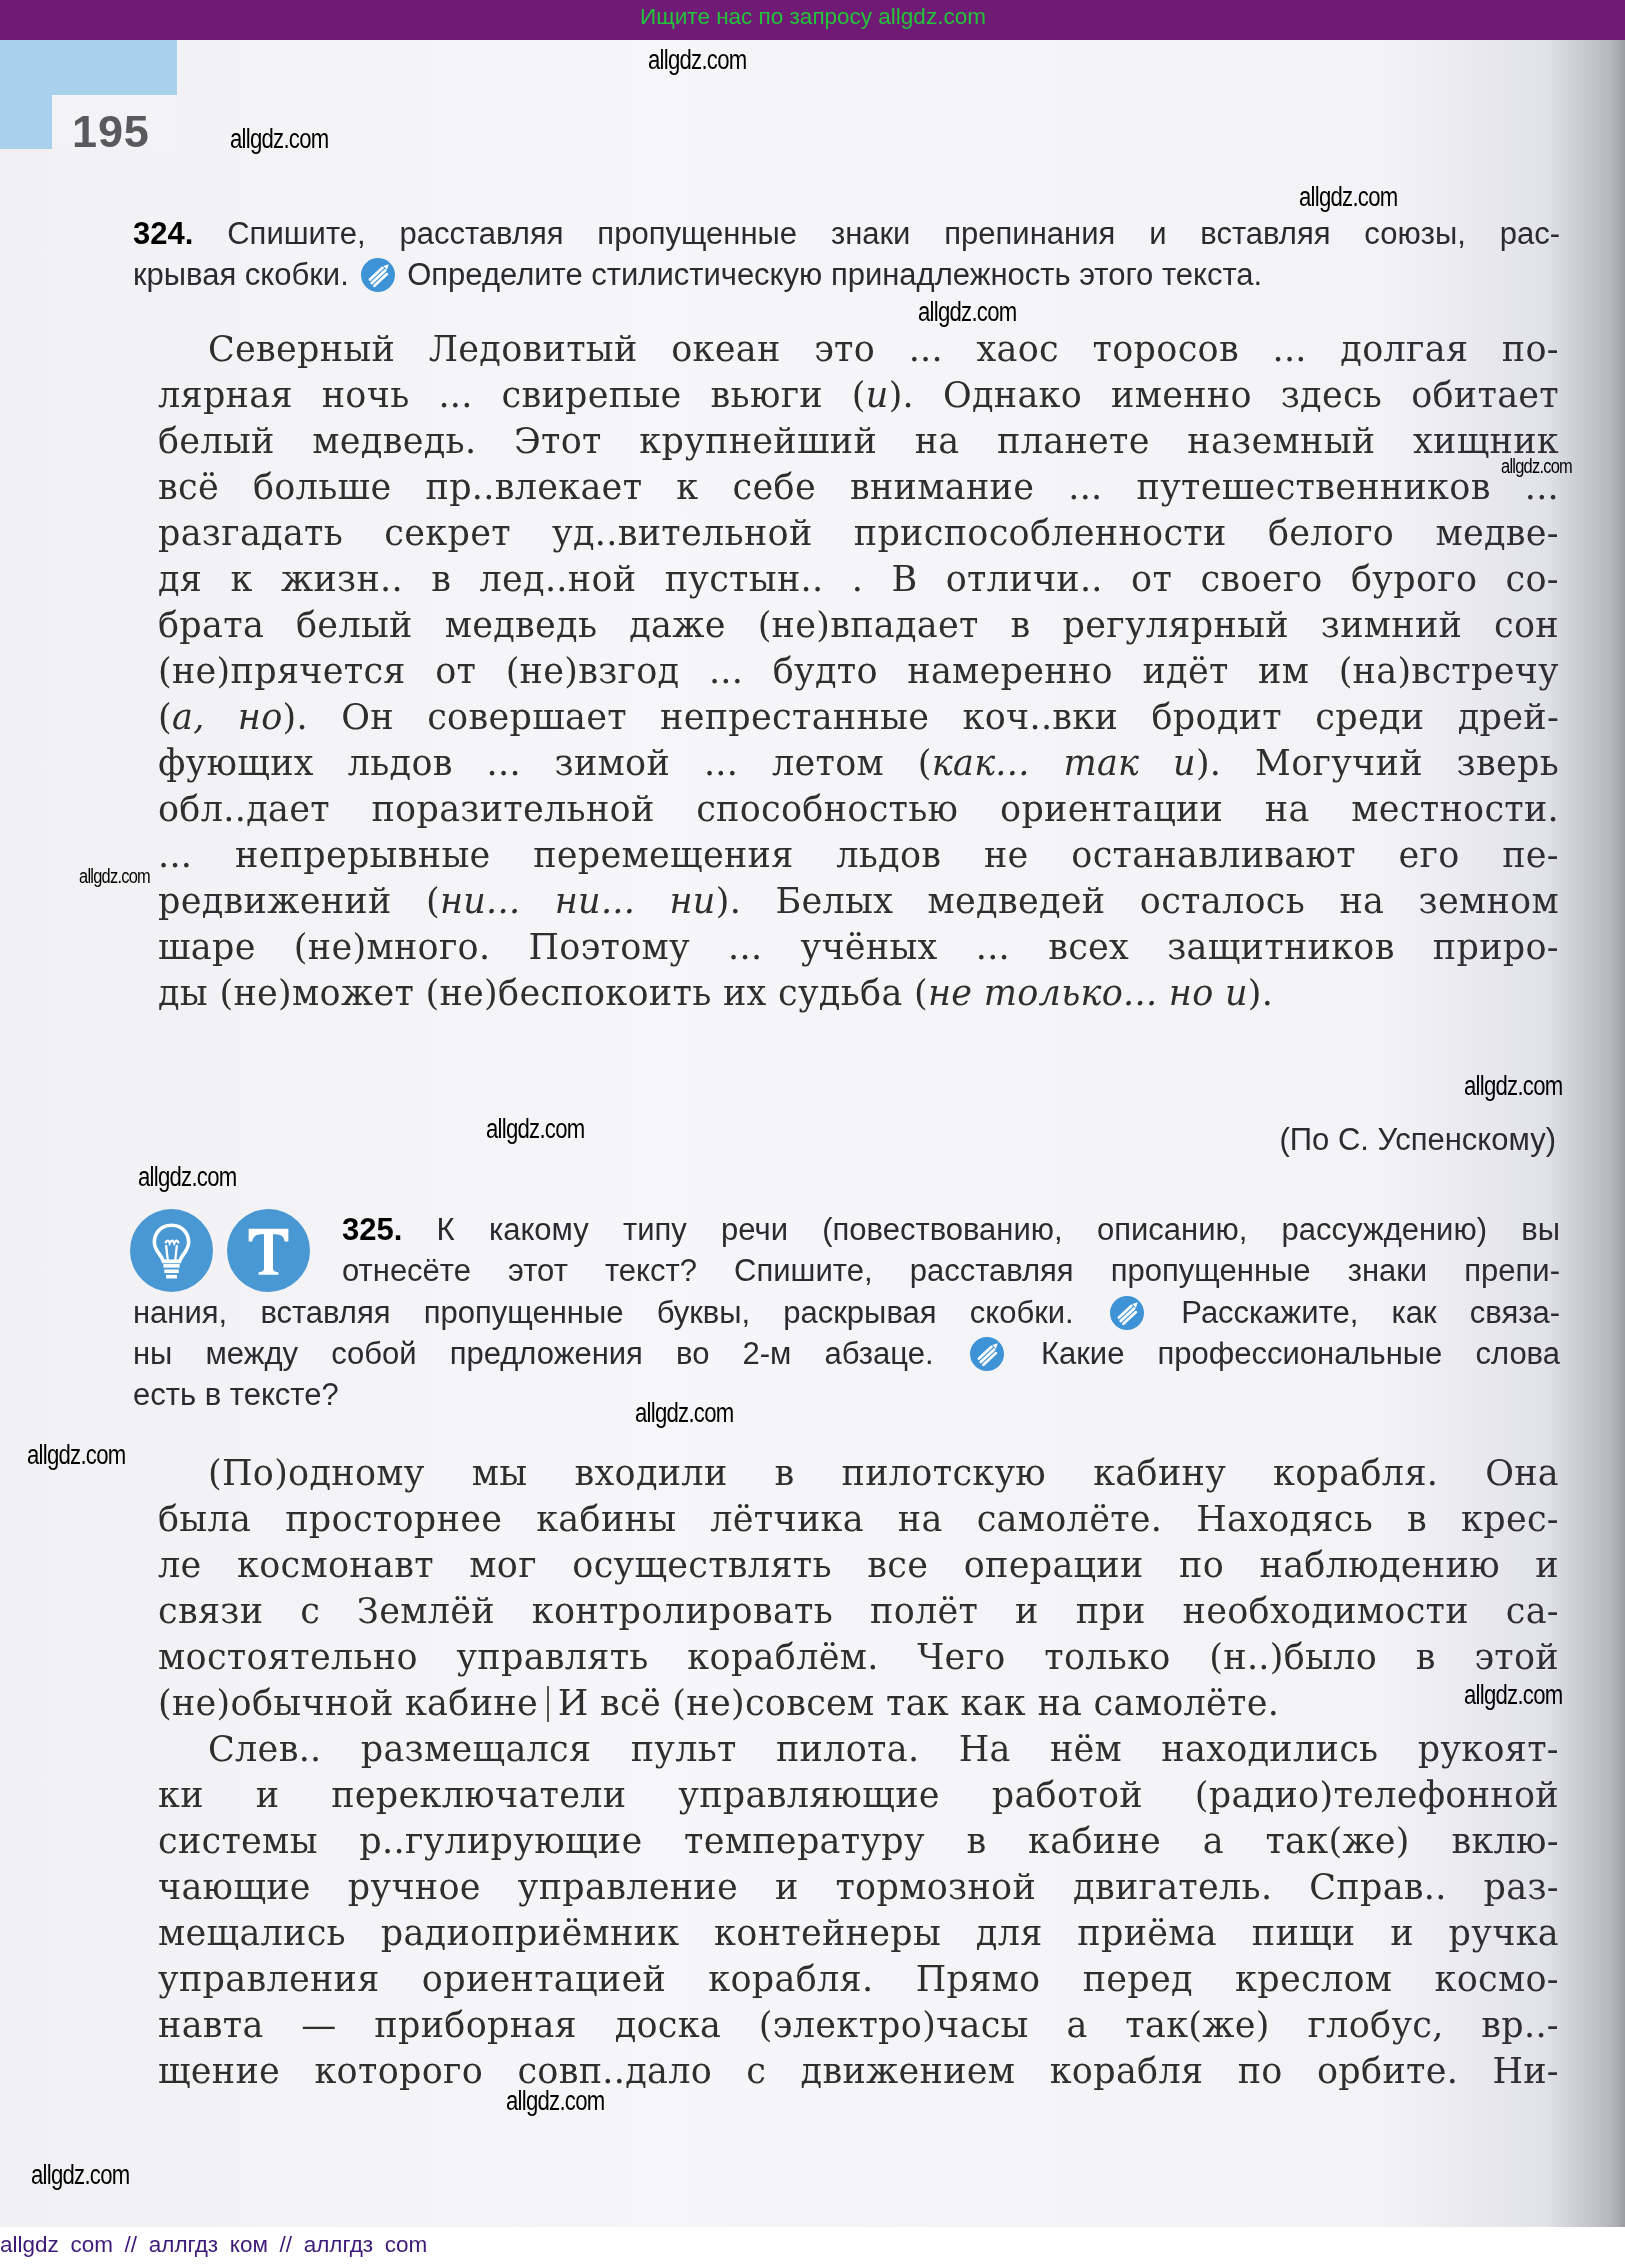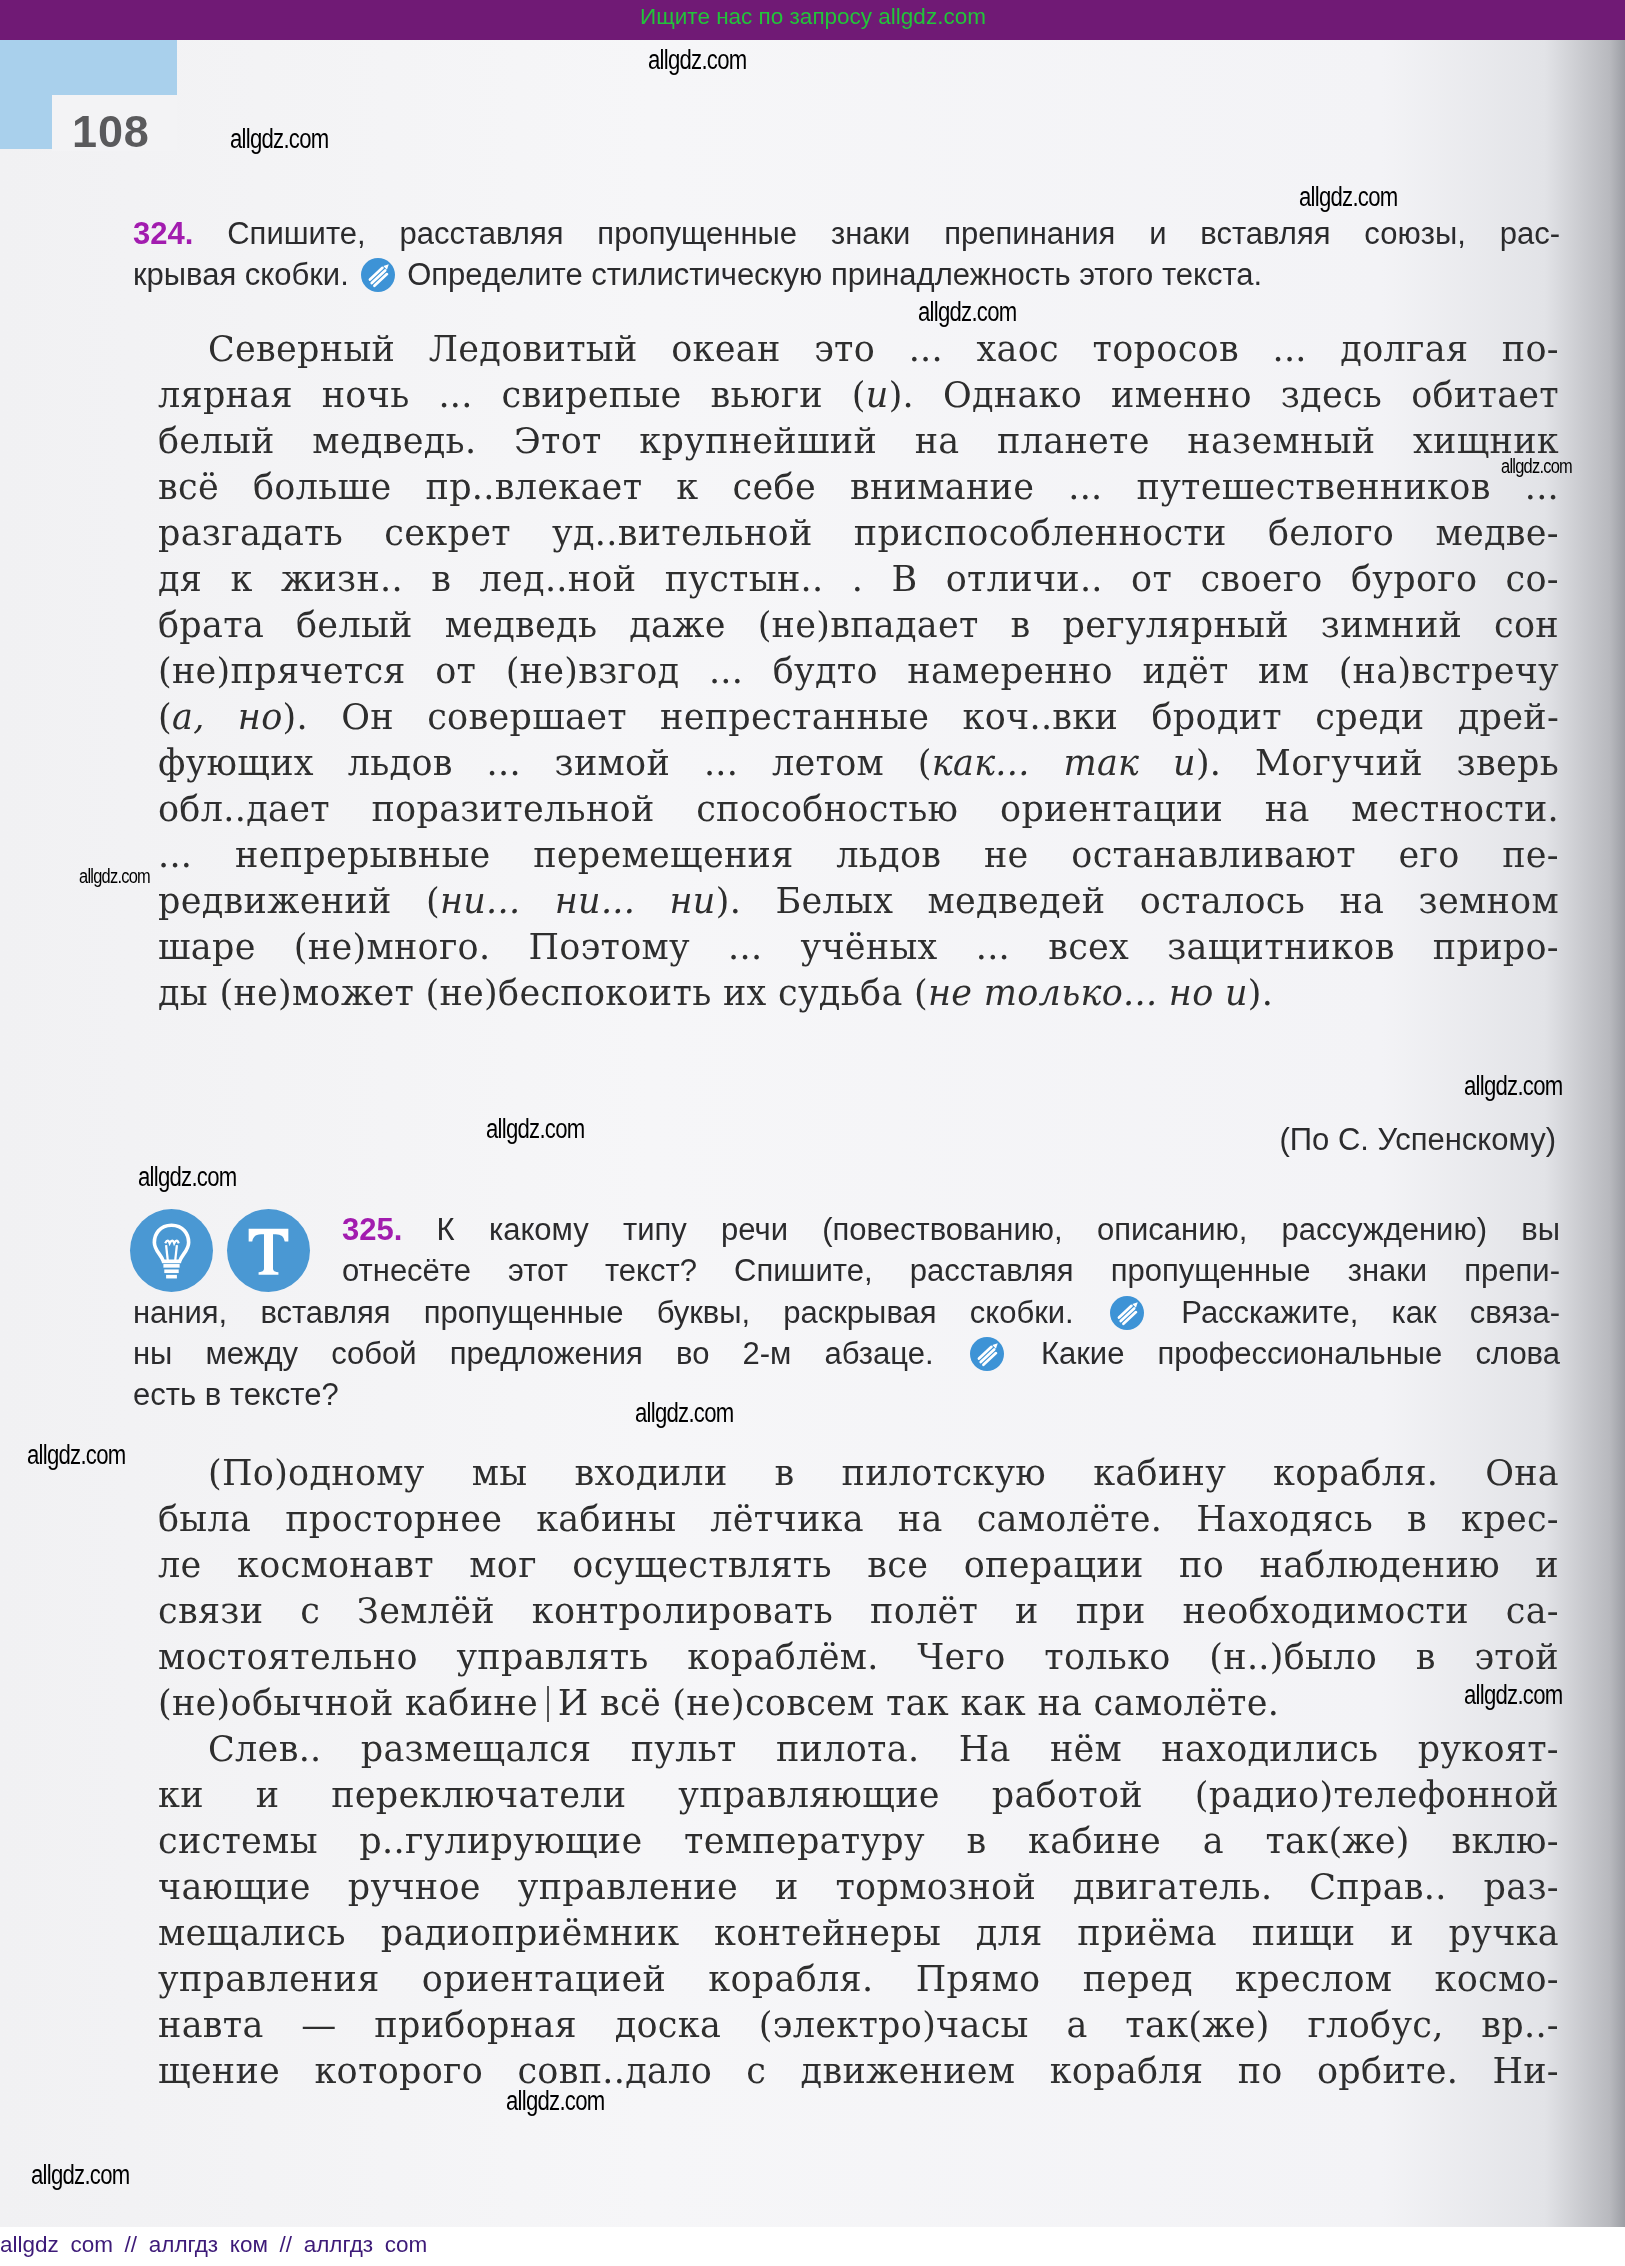"108" div.page-number { text: 108 -> 195 }
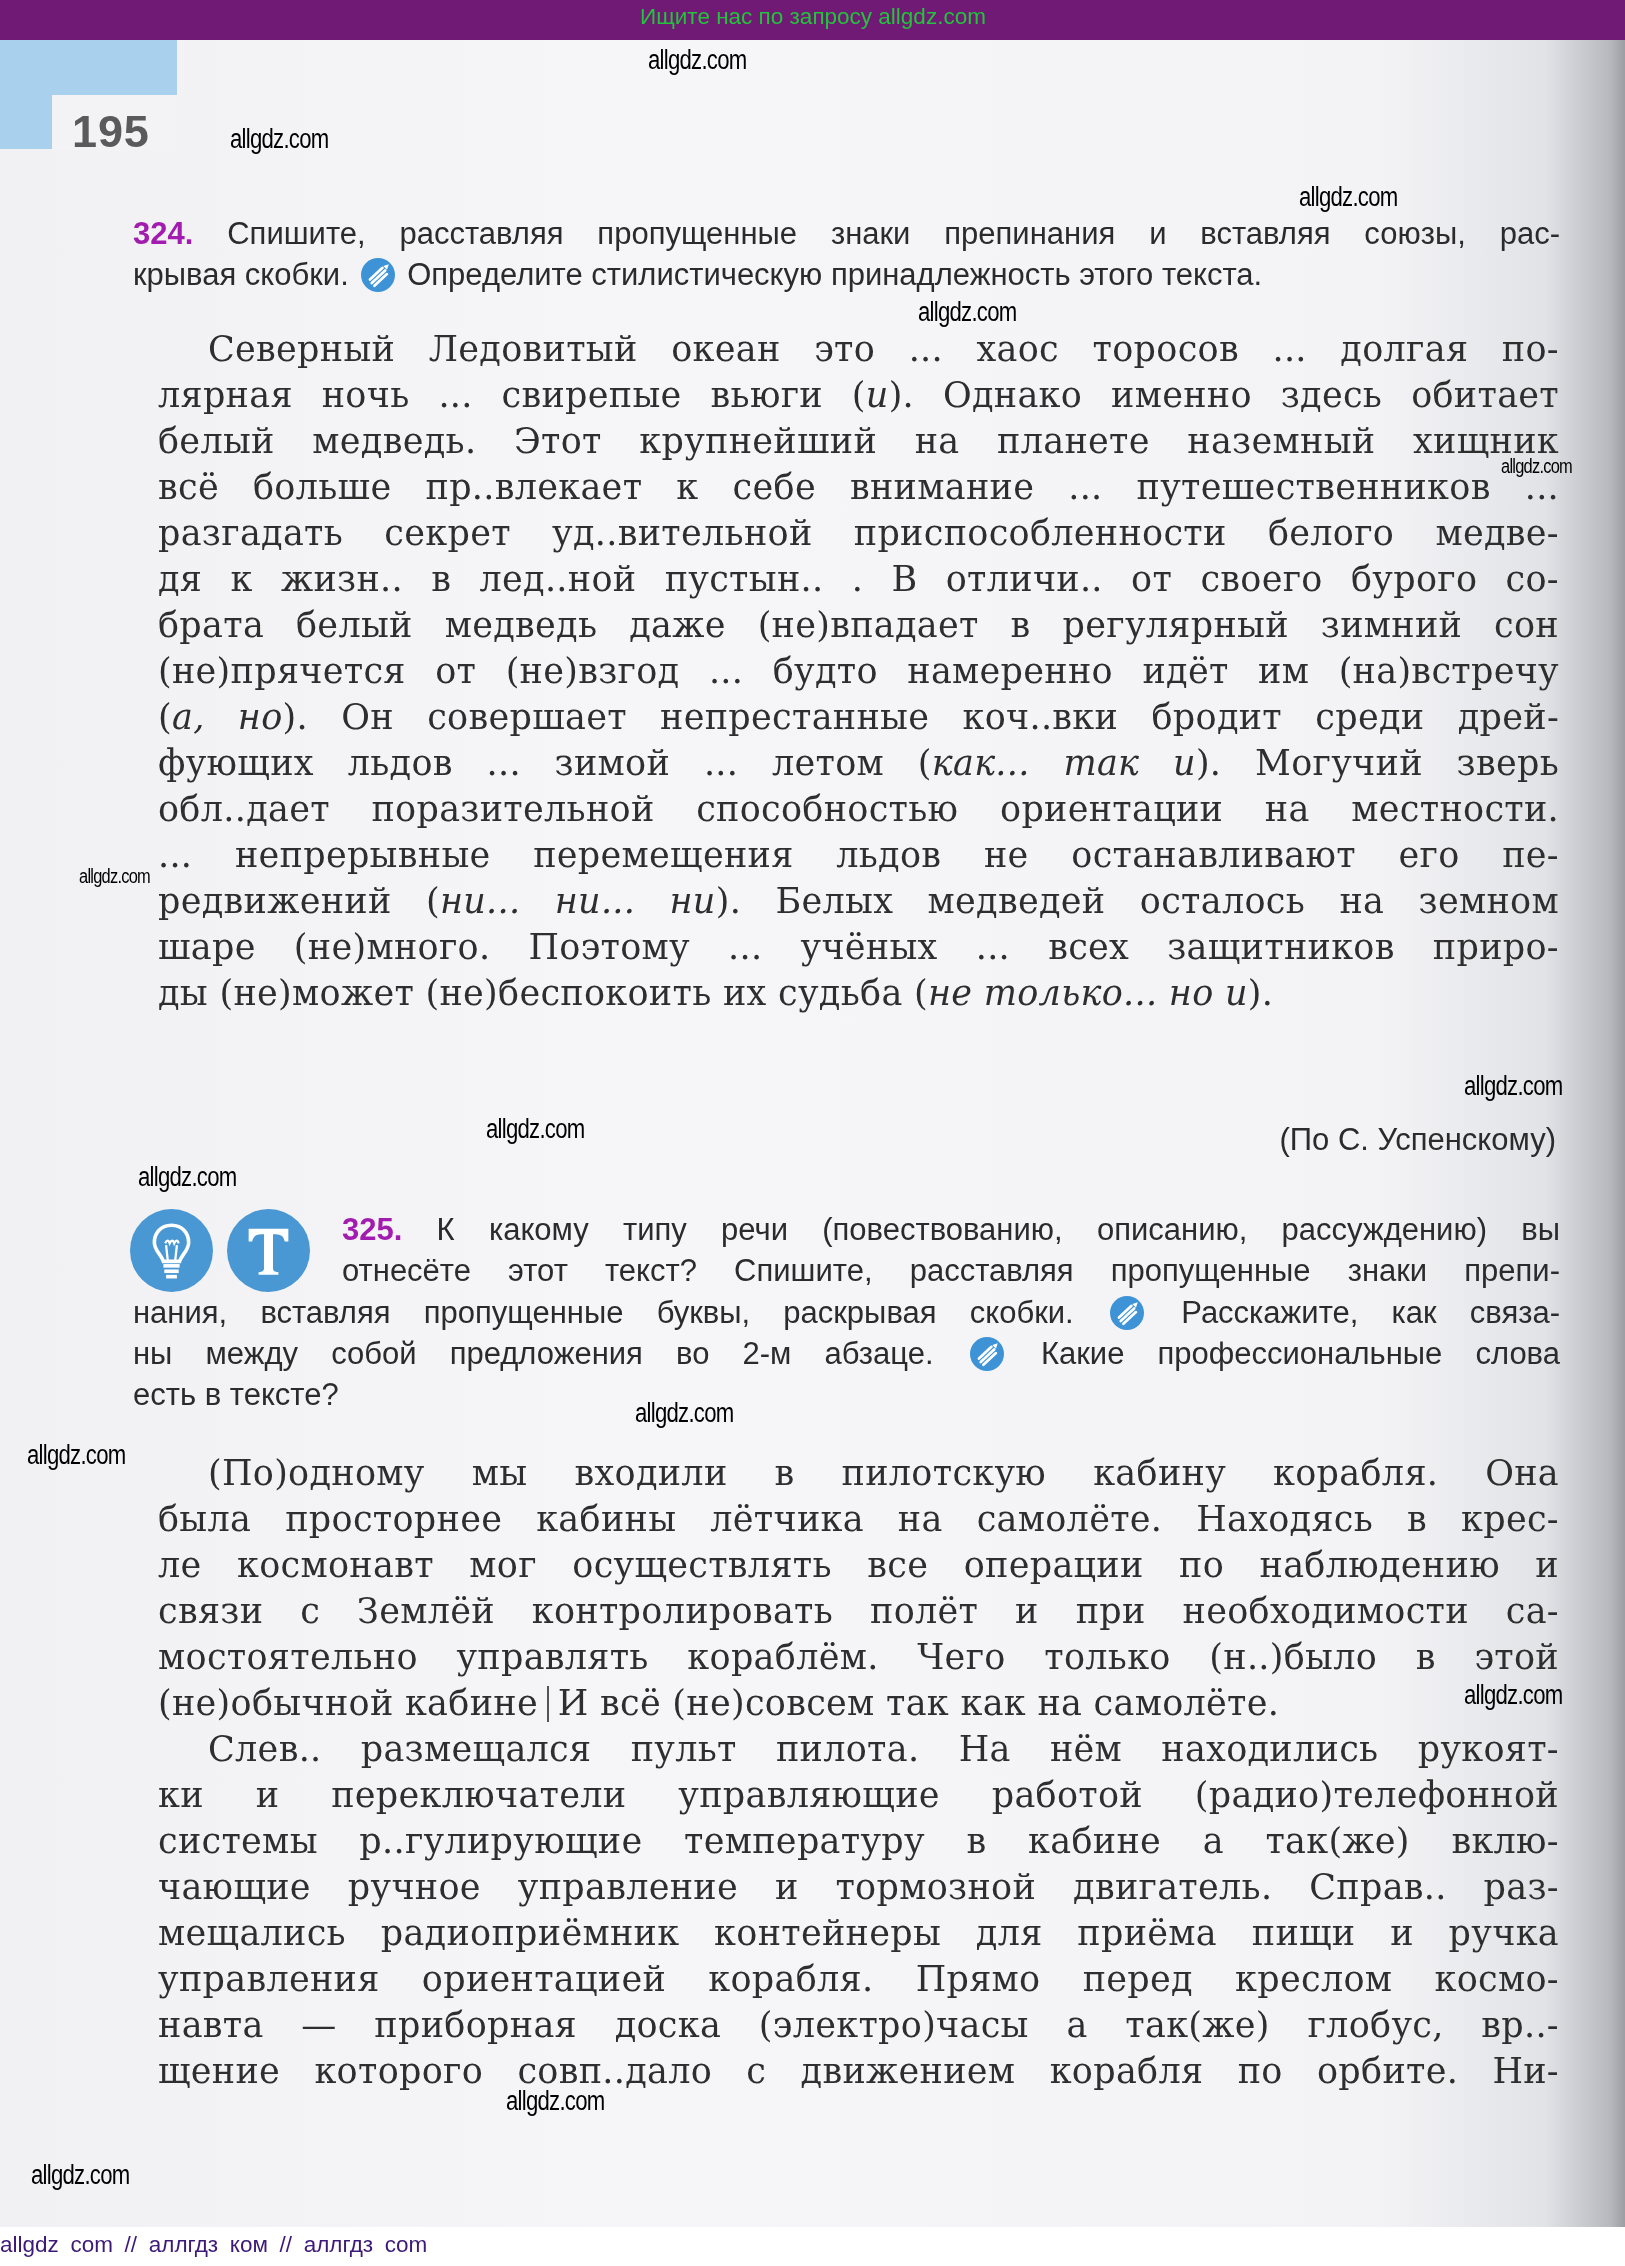"324." .task-num { color: #a21caf -> #000000 }
